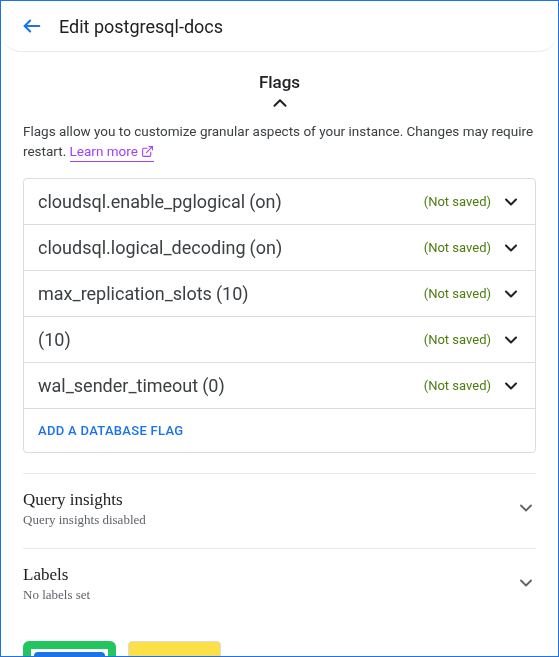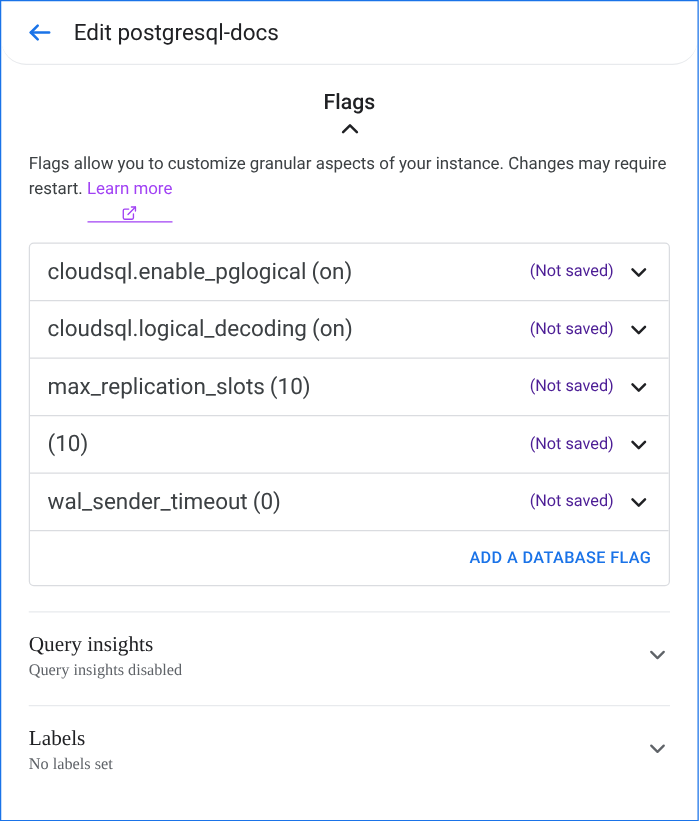"Learn more" .learn-more { flex-direction: column -> none }
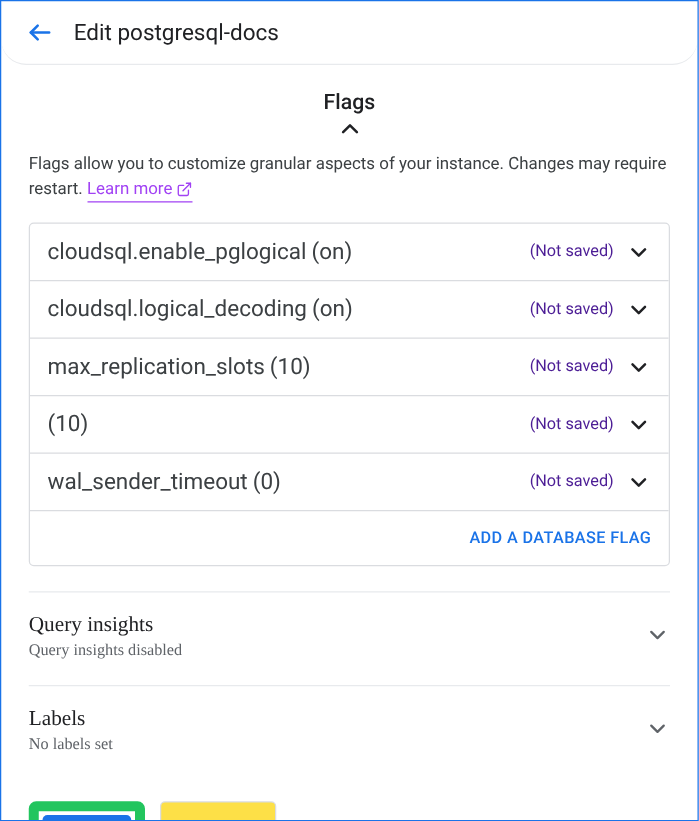"(Not saved)" .not-saved { color: #4c1d95 -> #4d7c0f }
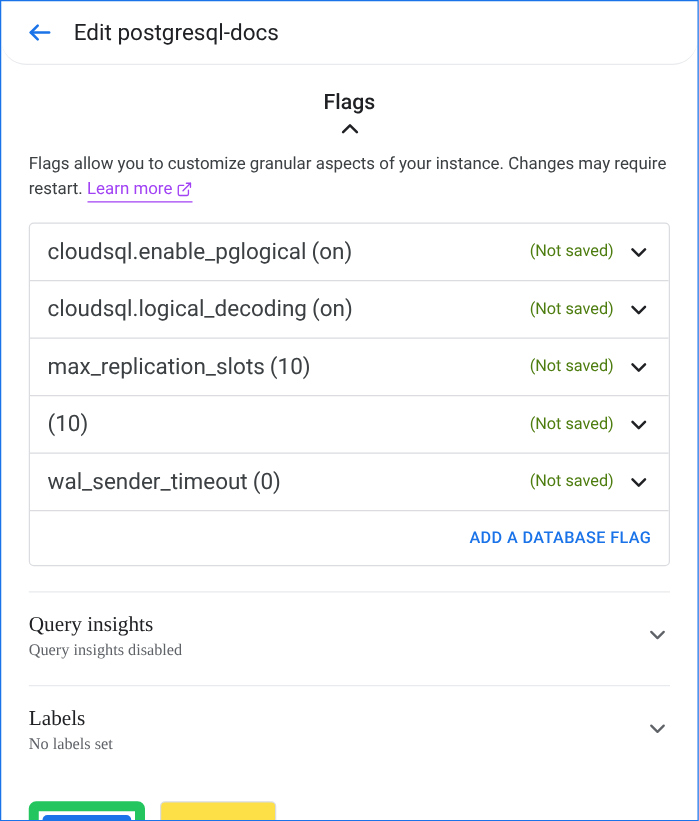"ADD A DATABASE FLAG" .add-flag { text-align: right -> none }
